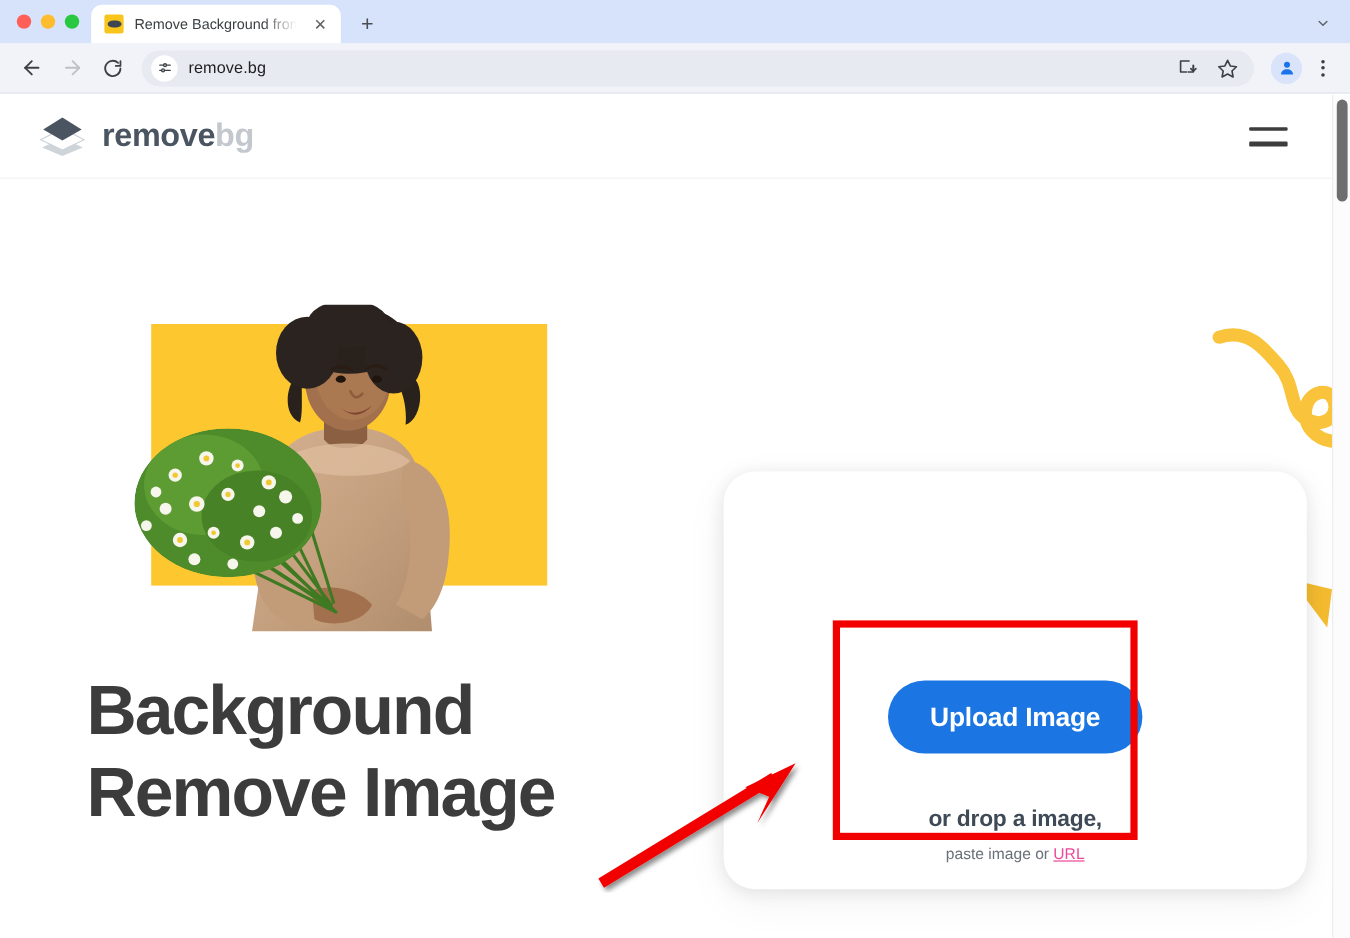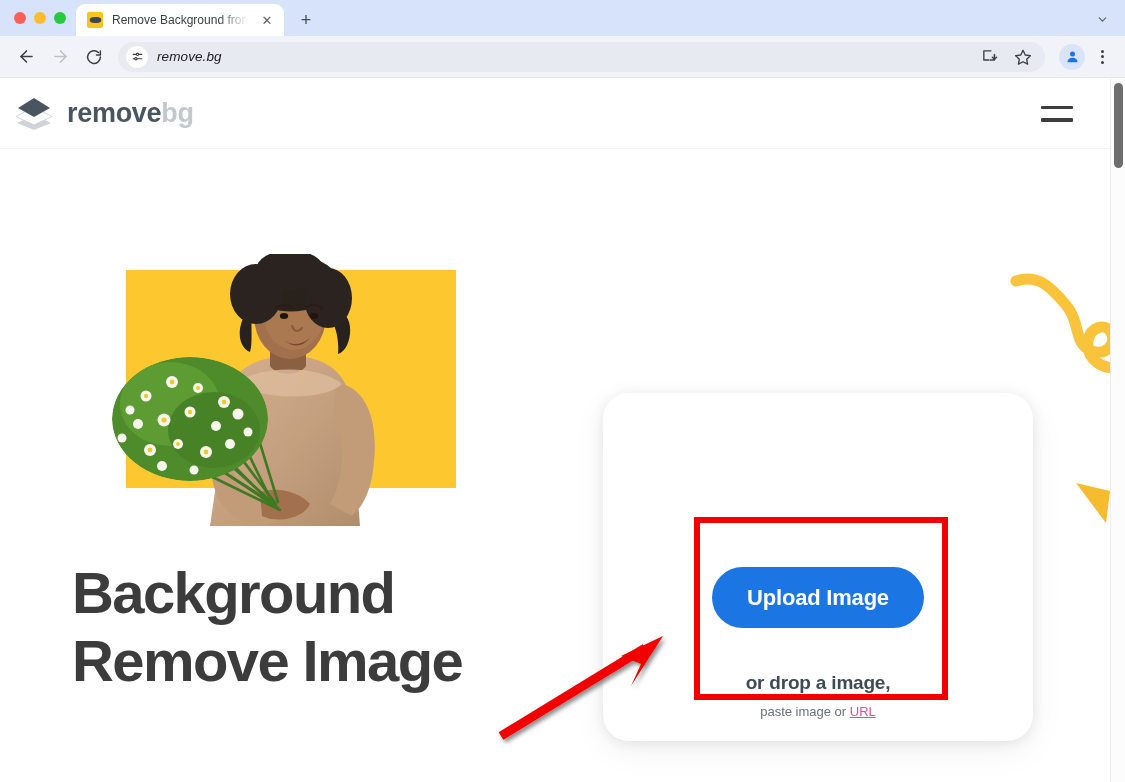"remove.bg" .omnibox { font-style: italic -> none }
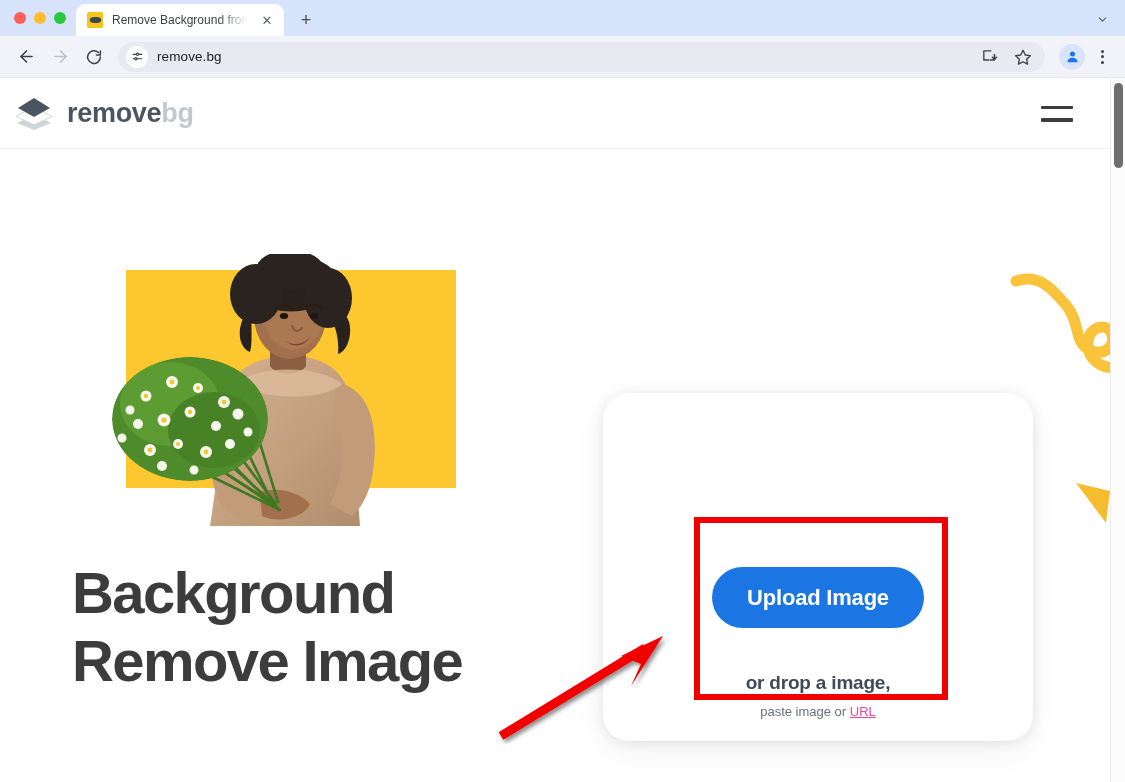"removebg" .site-header { padding: 0 37px 0 14px -> 0 37px 0 32px }
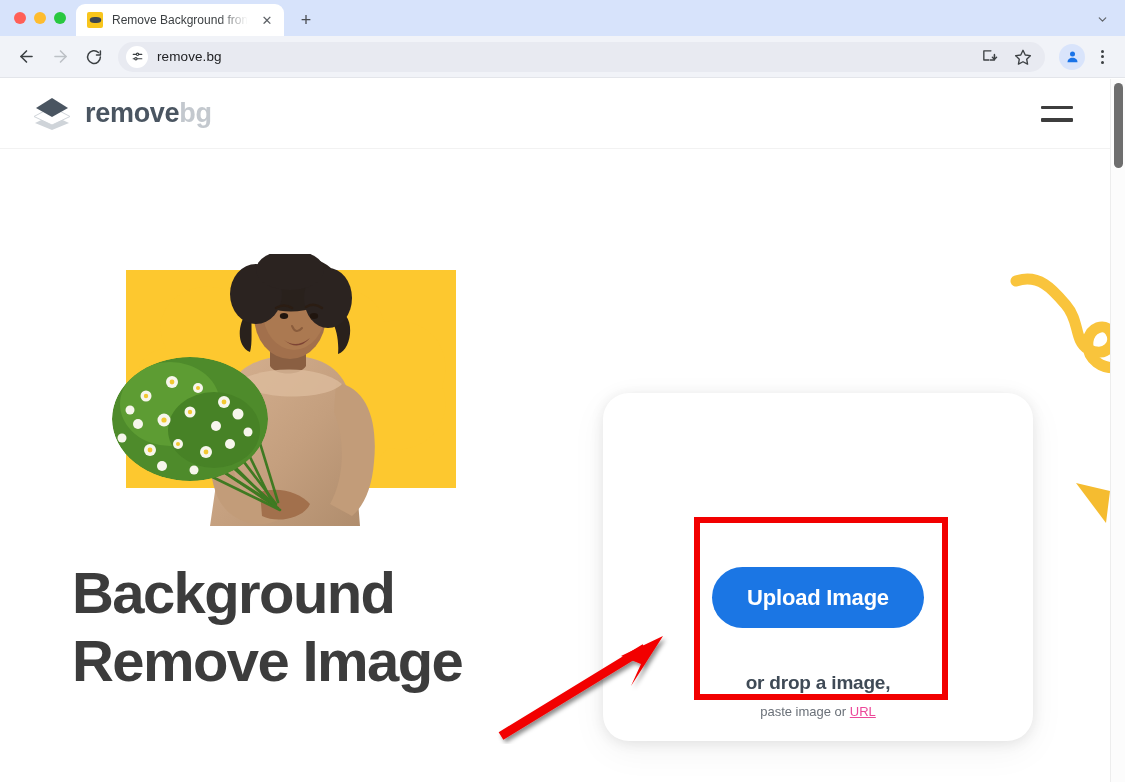"Upload Image" .card { width: 430px -> 486px }
